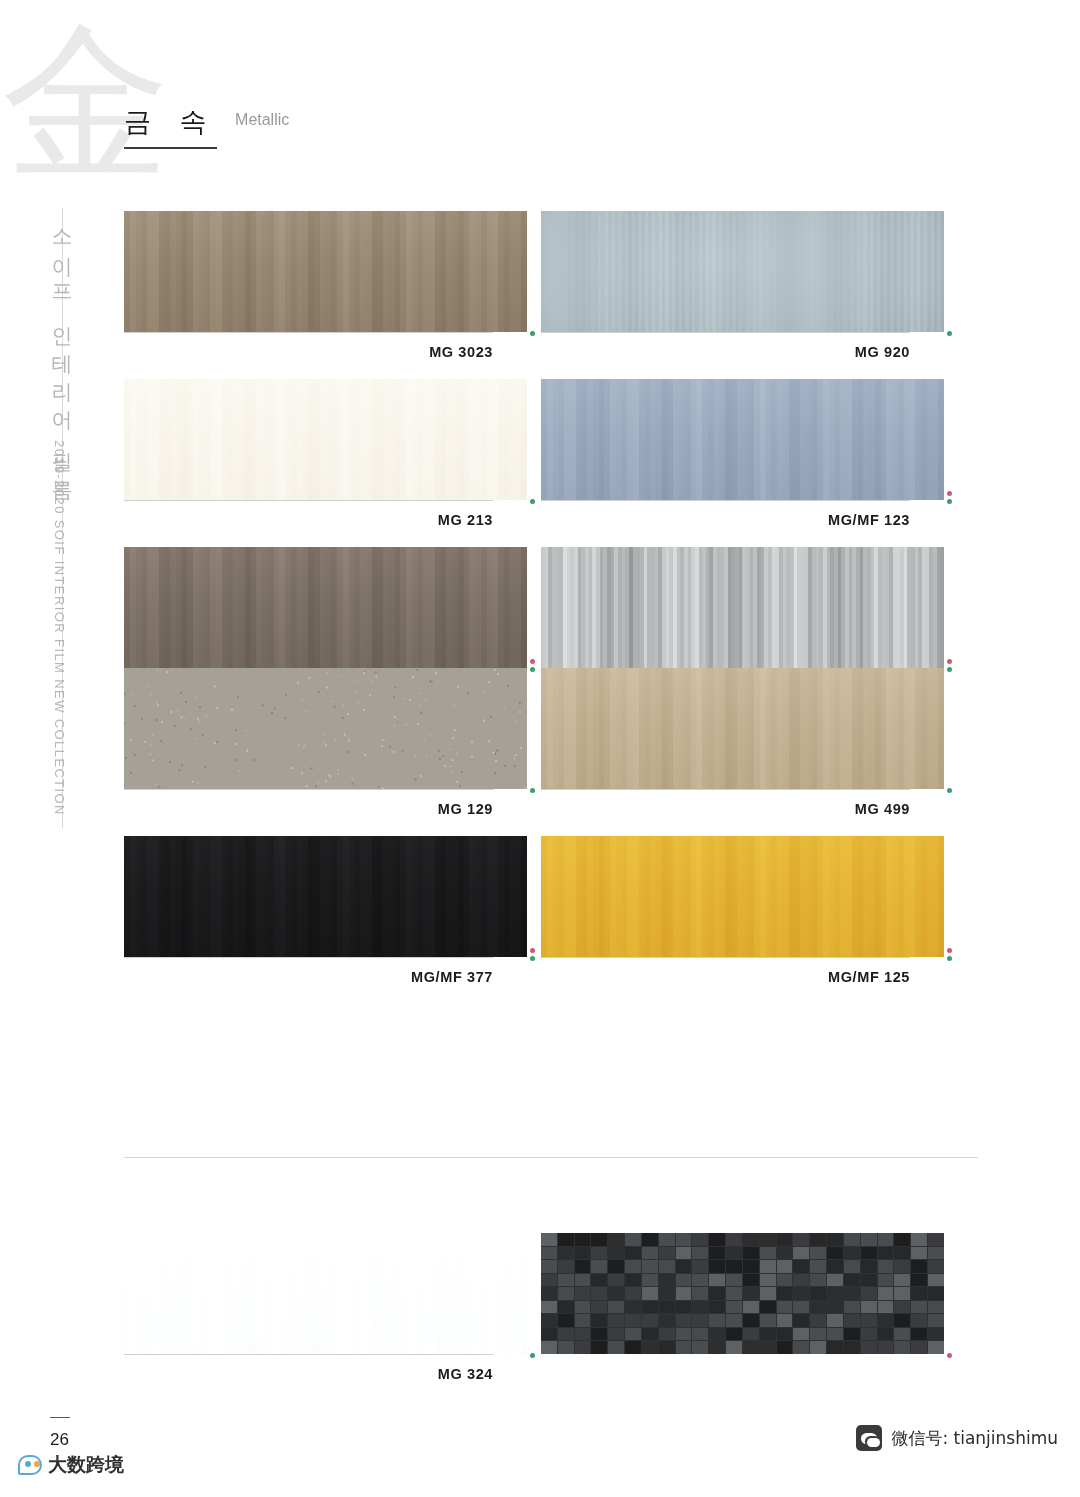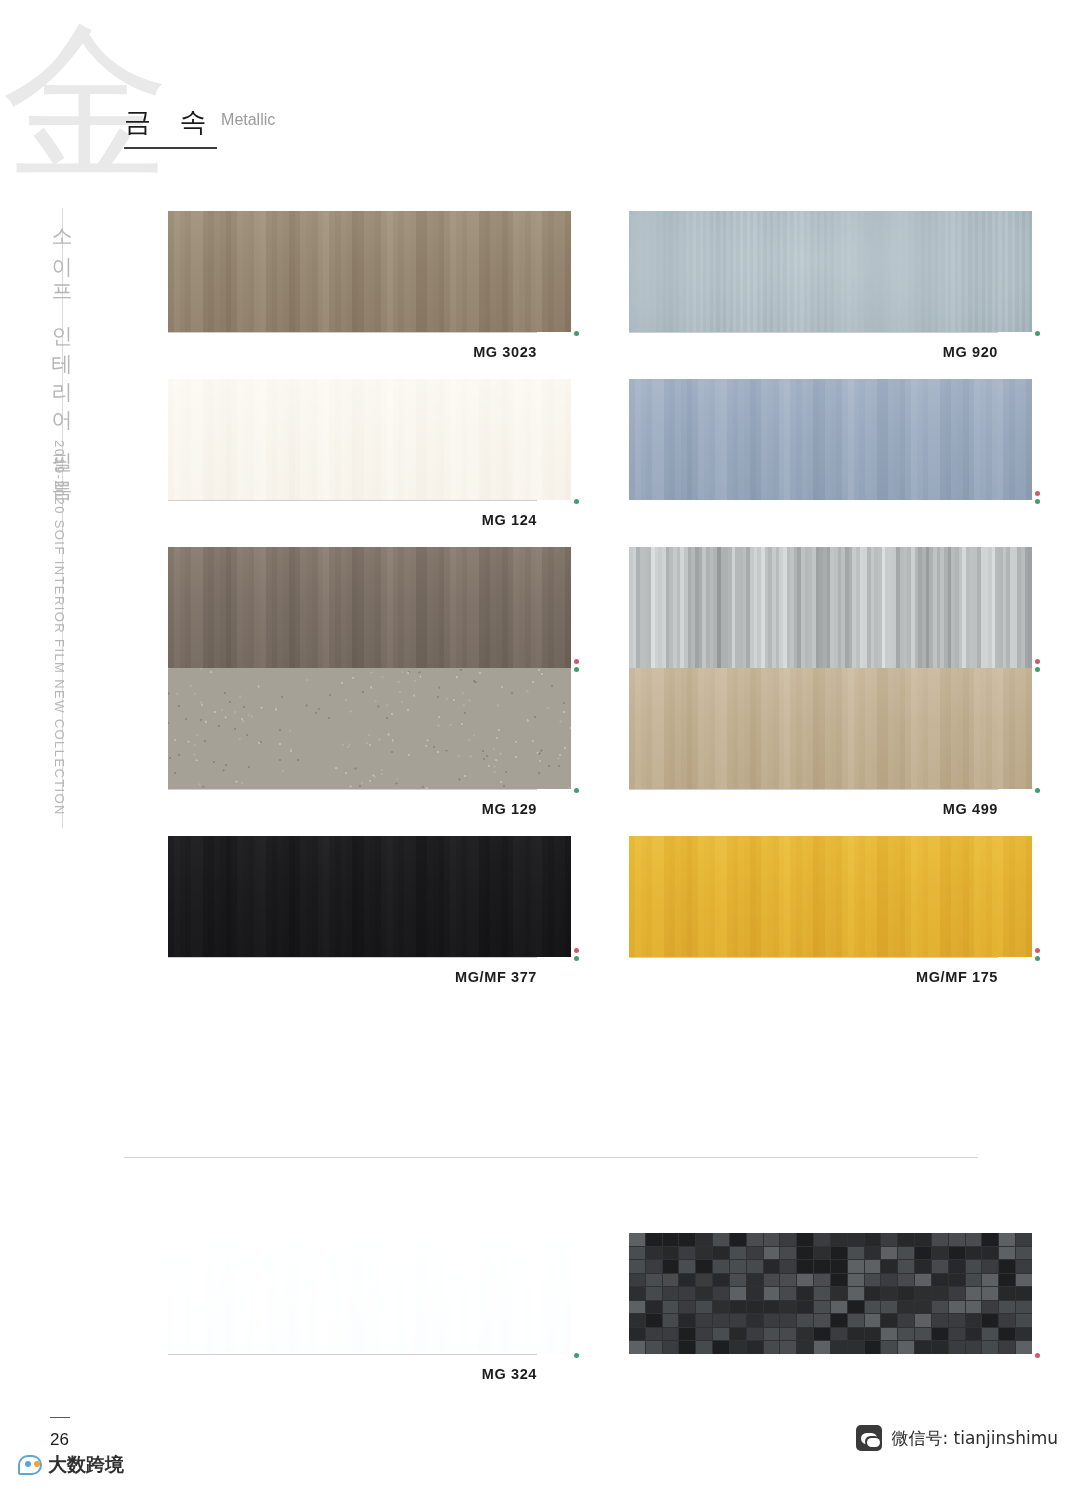"Metallic" .header-en { margin-left: none -> 14px }
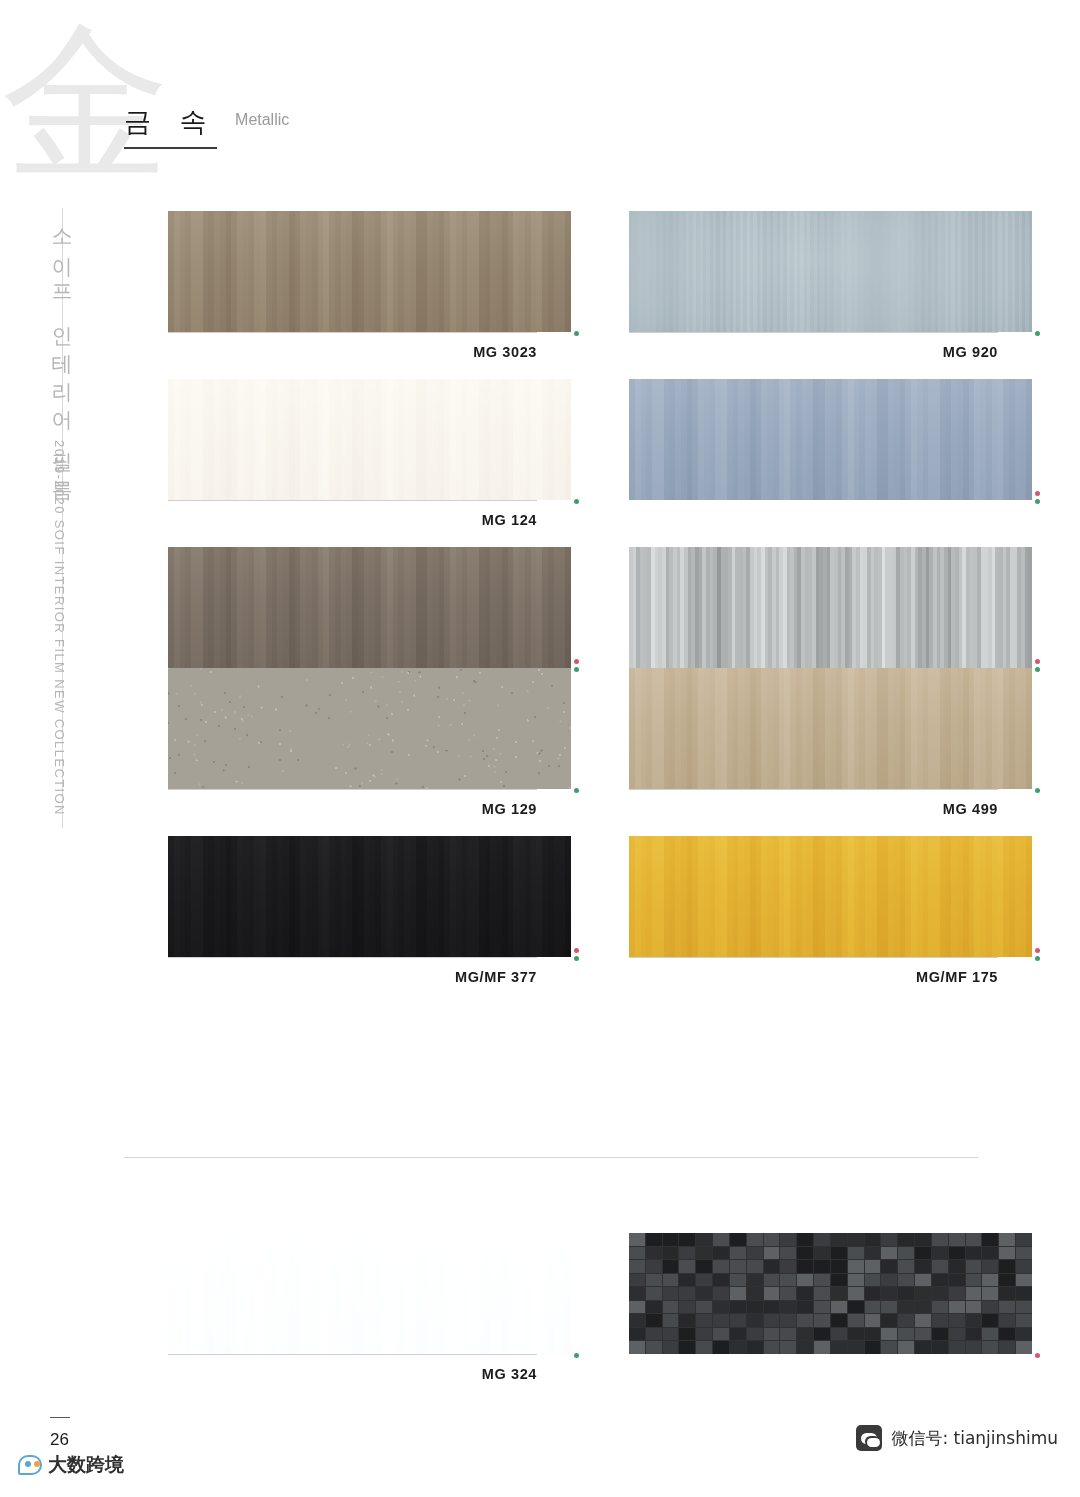"MG 3023" .cell { margin-left: 44px -> none }
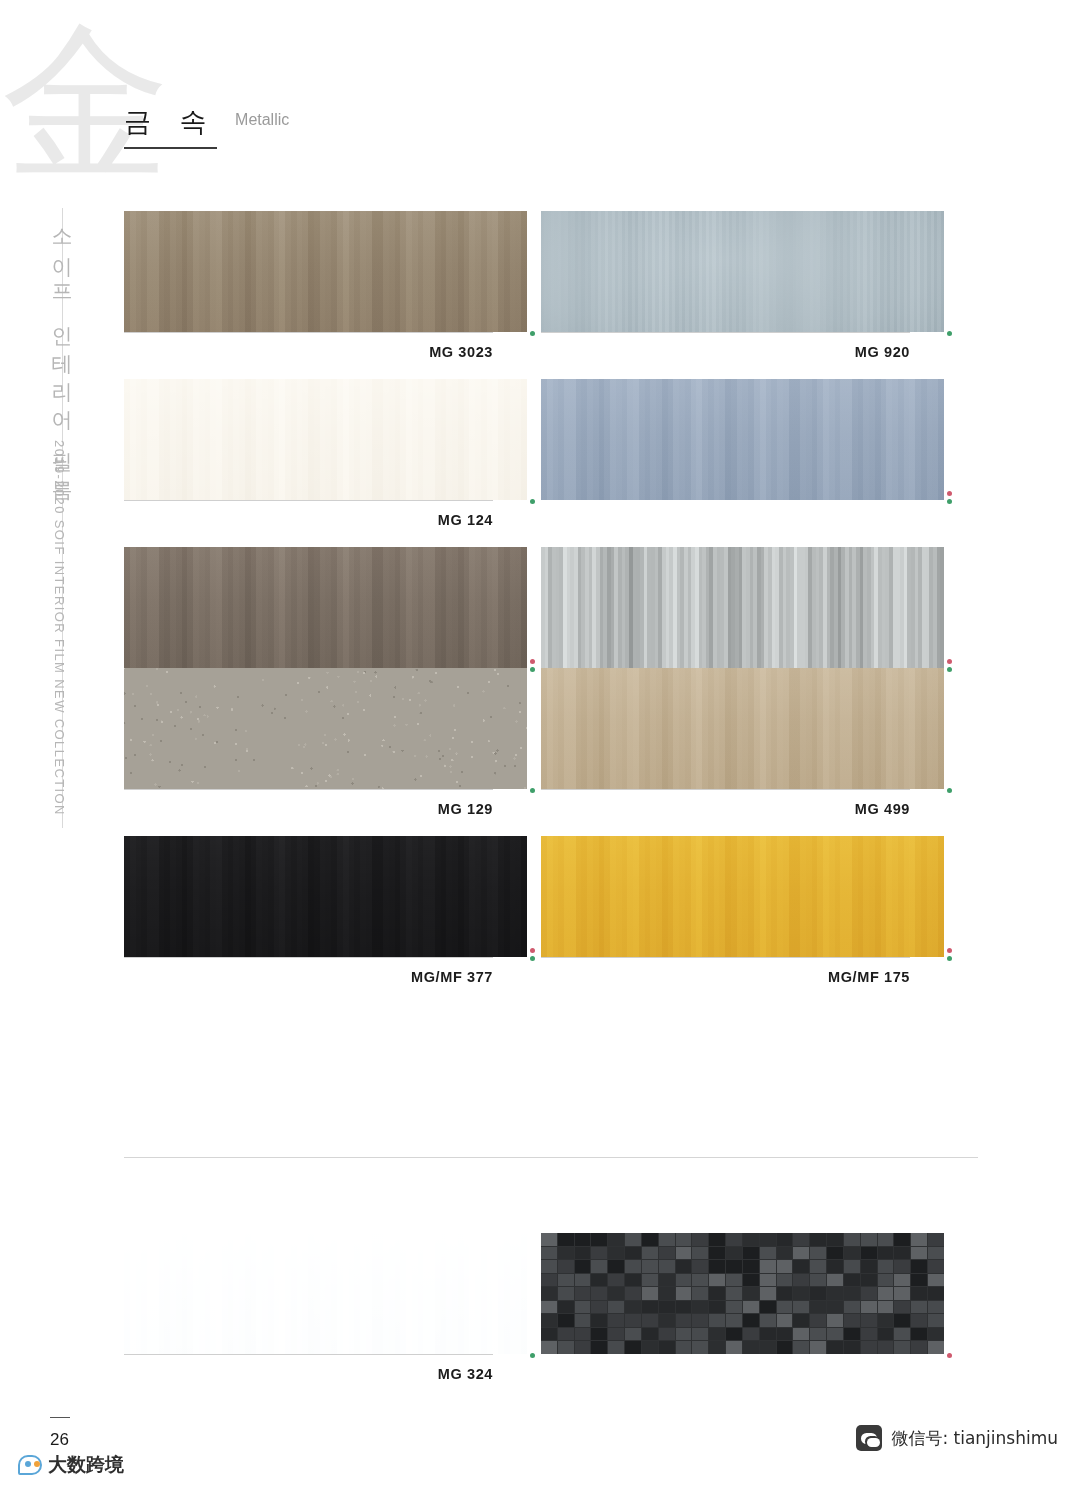"MG 124" div.caption { text: 124 -> 213 }
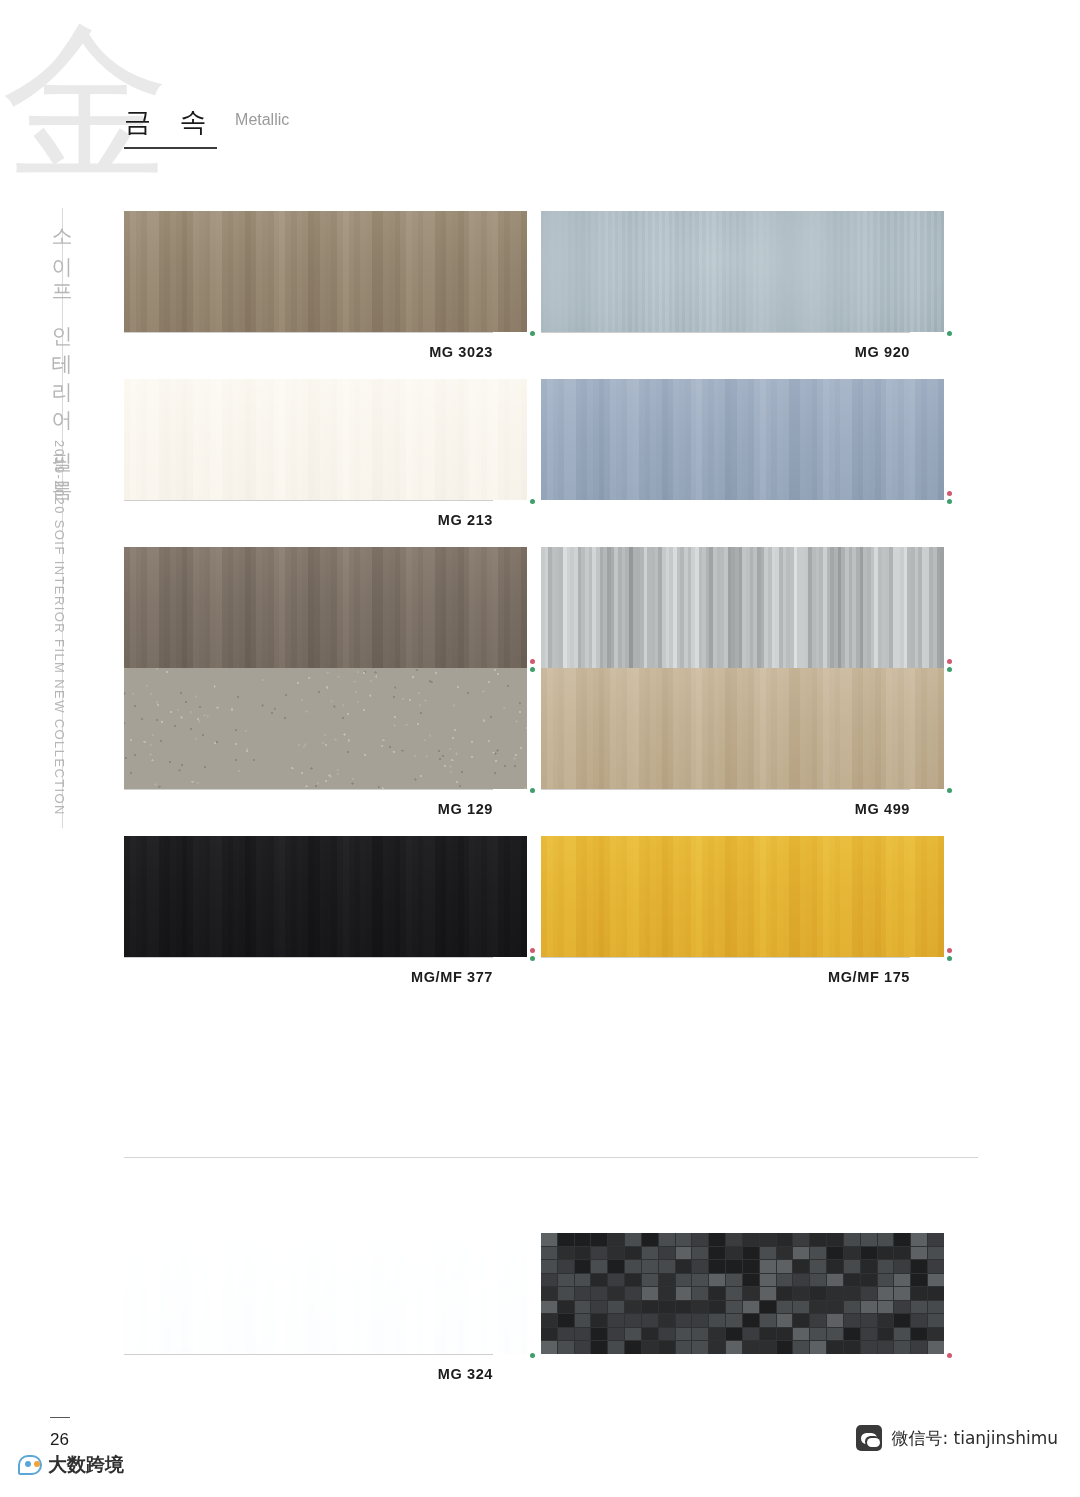"MG/MF 123" div.caption { html: none -> <div>MG/MF 123</div> }
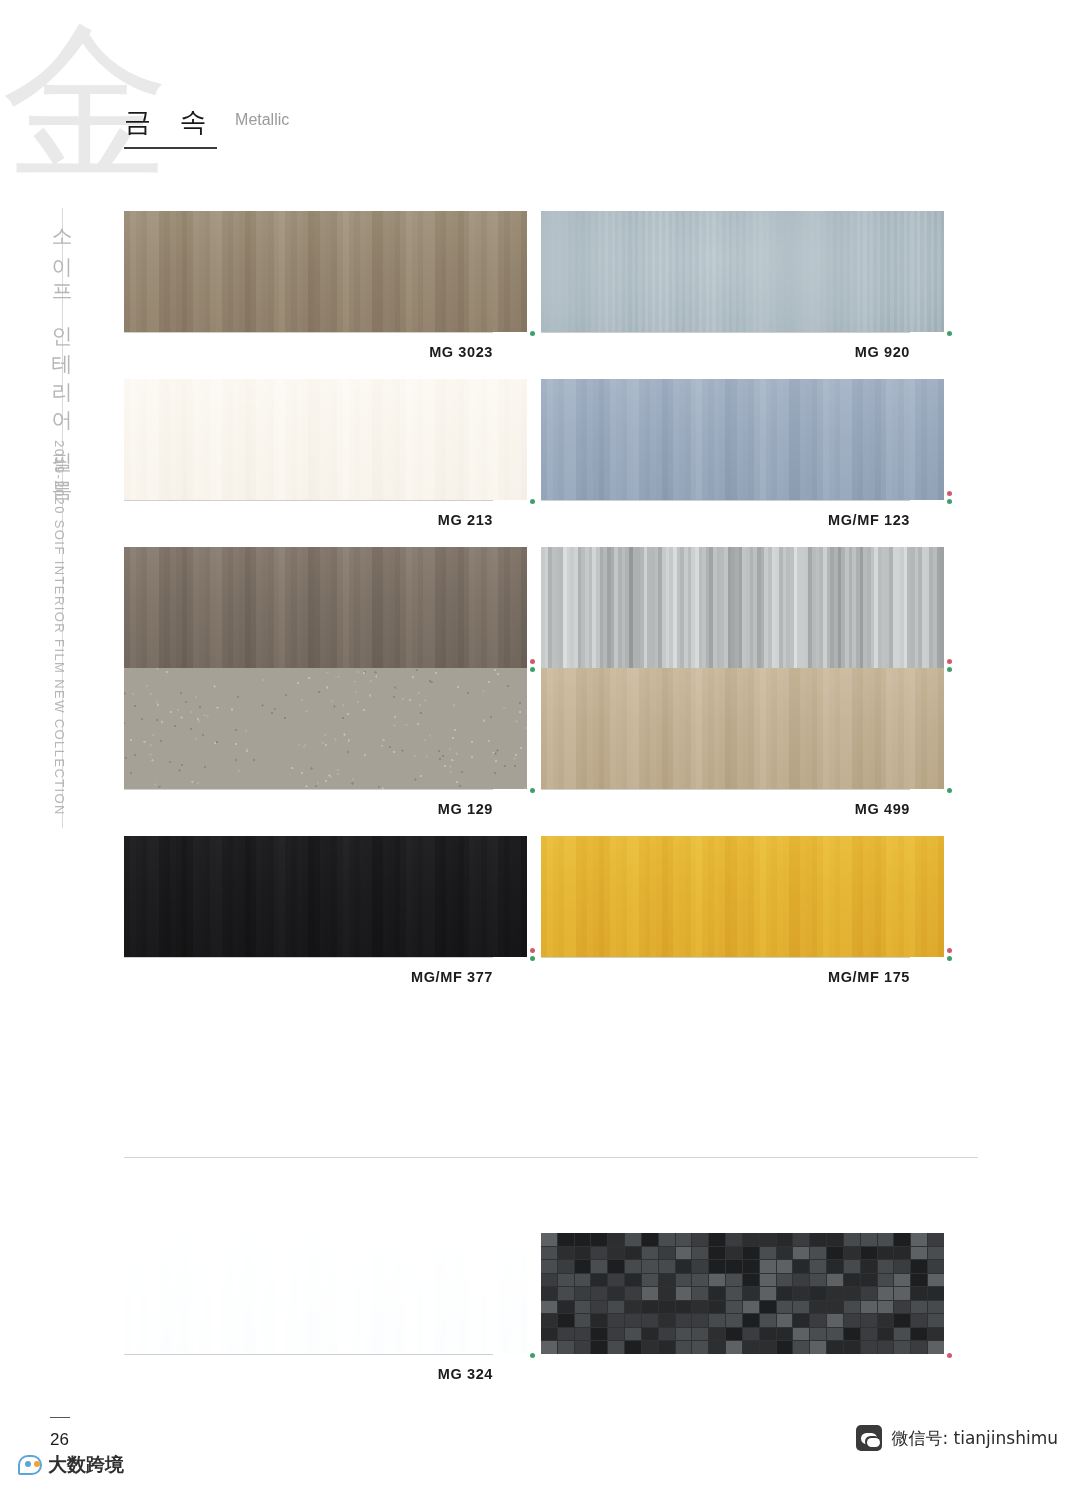"MG/MF 175" div.caption { text: 175 -> 125 }
